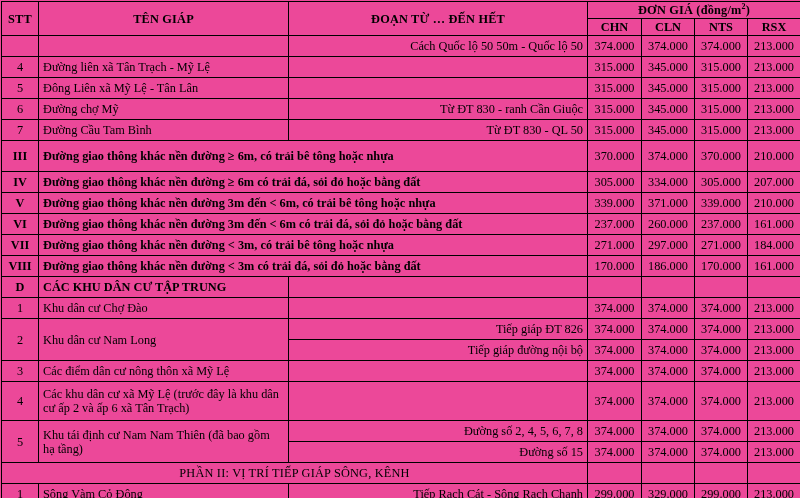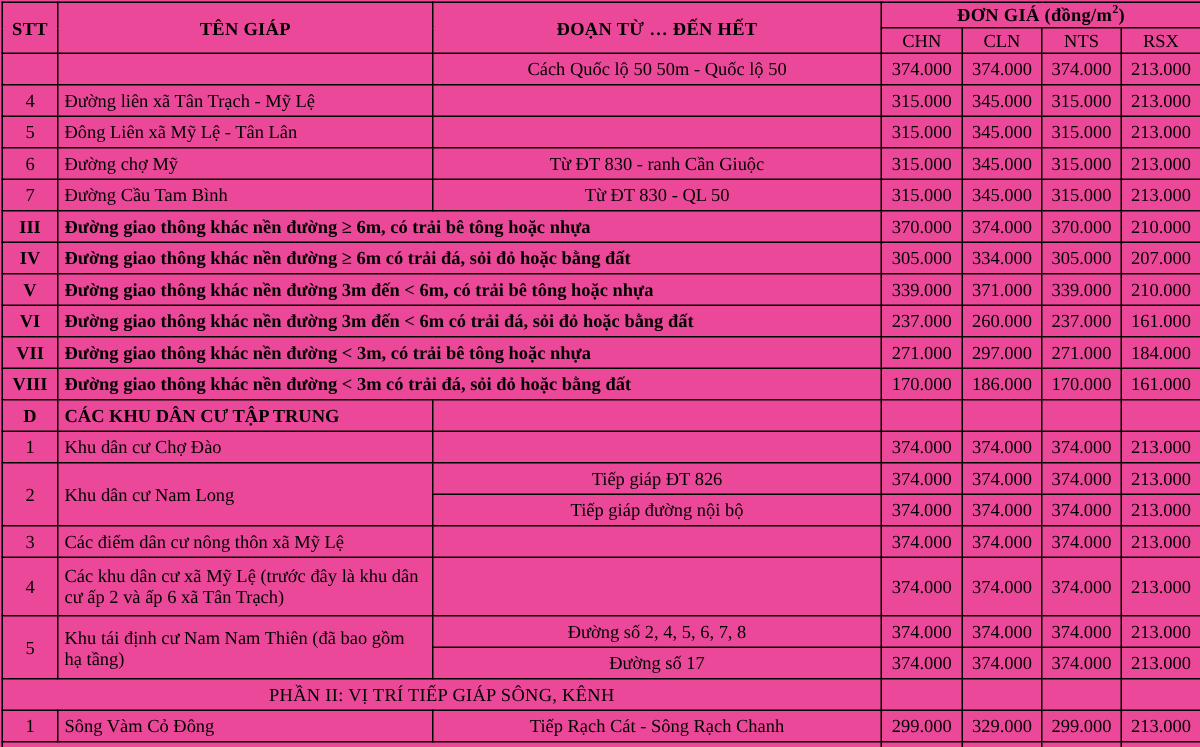"CHN" .hdr-sub { font-weight: normal -> bold }
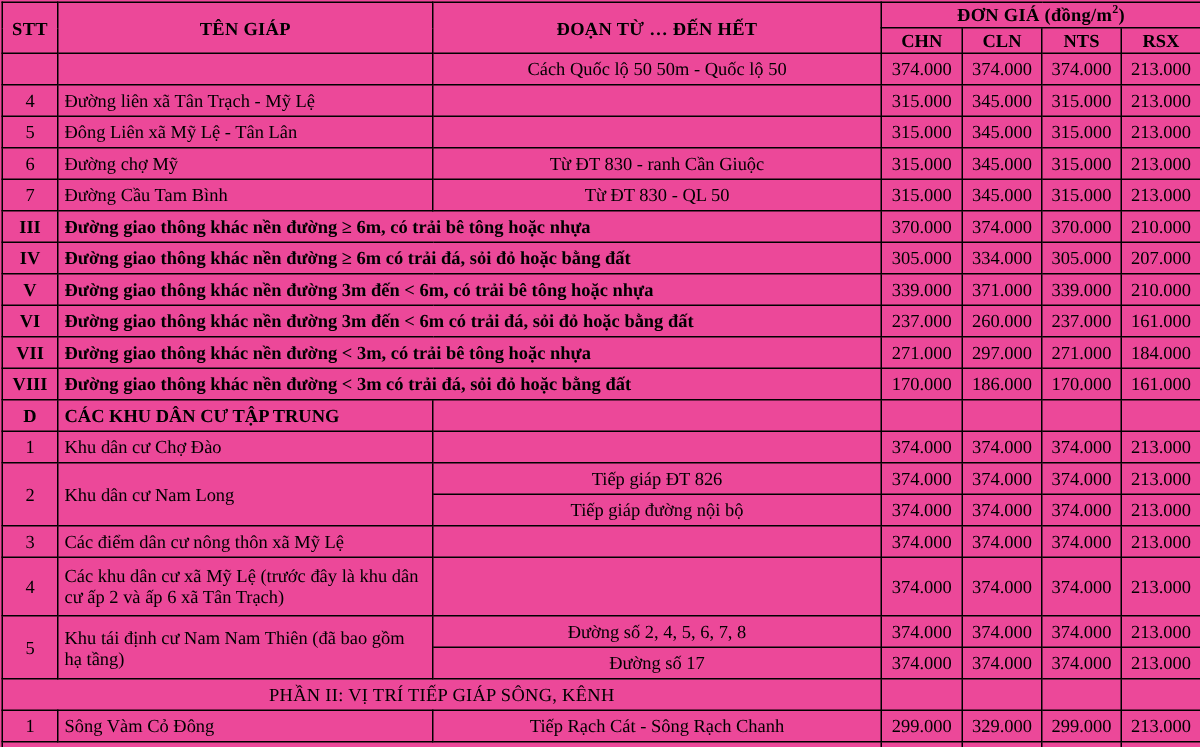"Cách Quốc lộ 50 50m" .seg { text-align: center -> right }
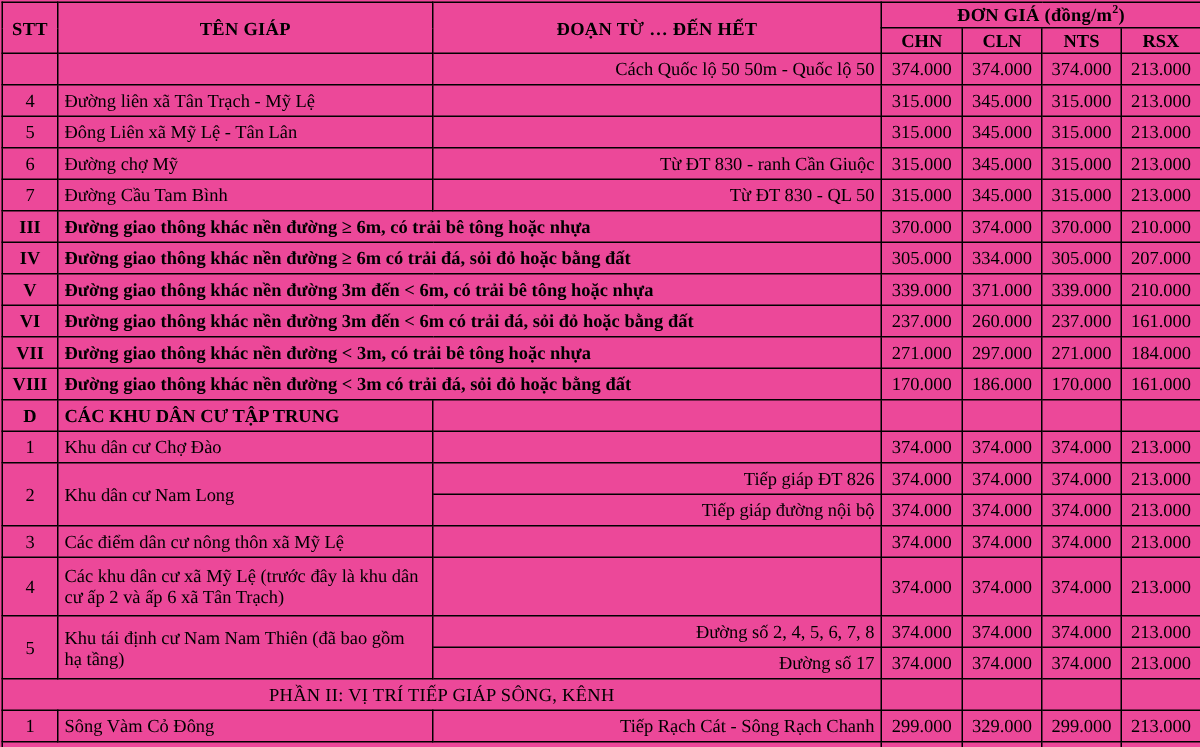"III" tr { height: 21px -> 31px }
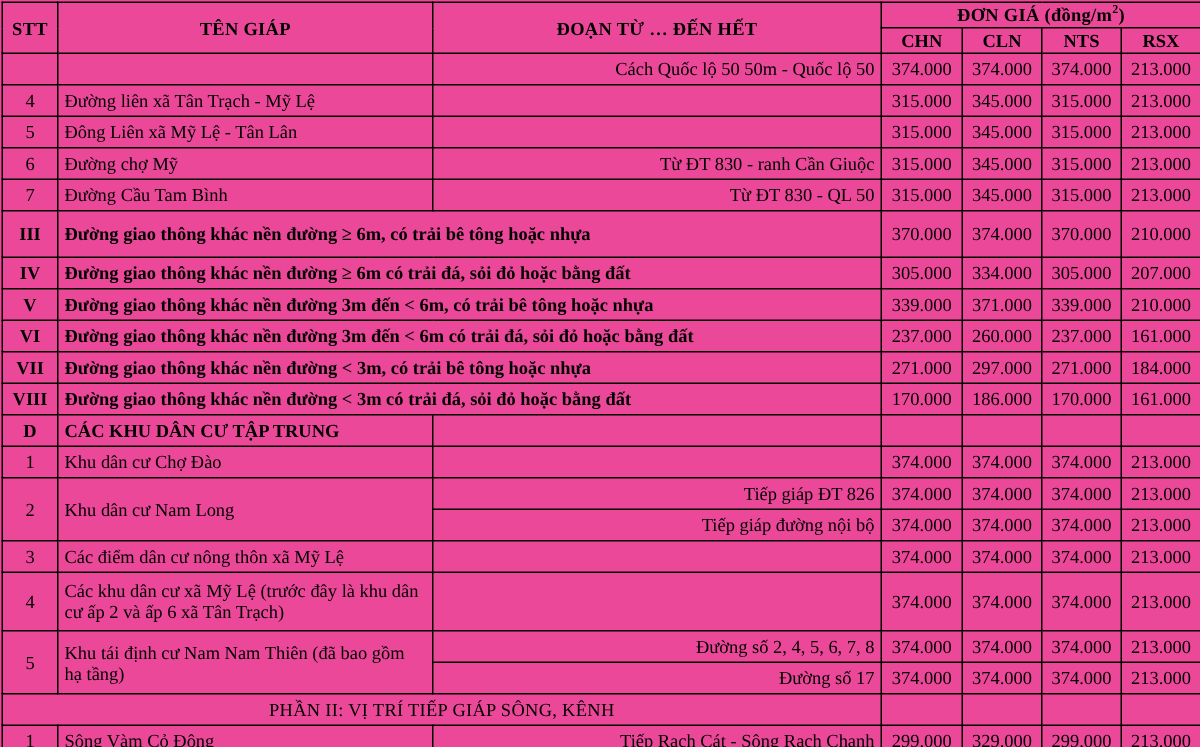"Đường số 17" td.seg { text: 17 -> 15 }
